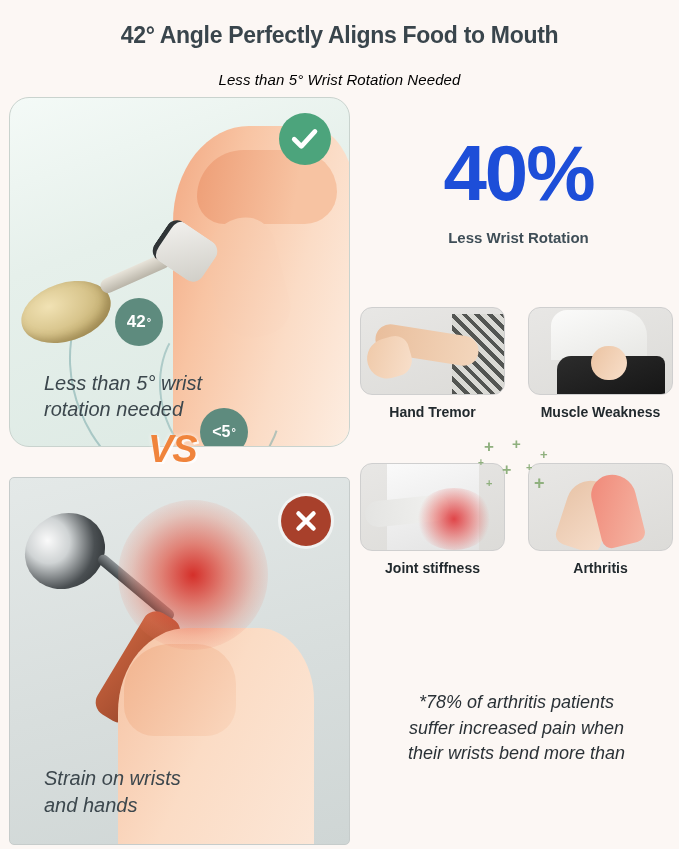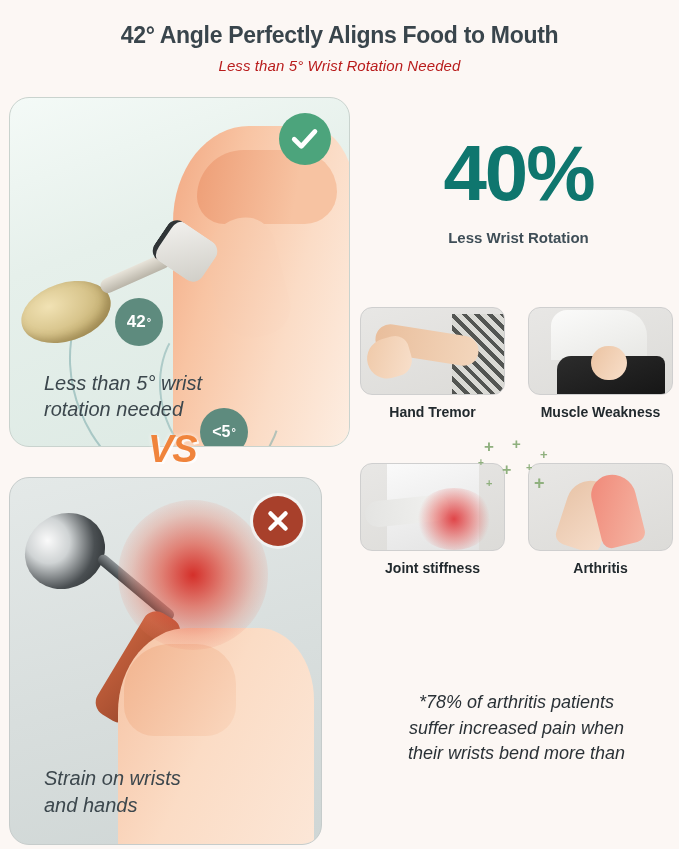"Less than 5° Wrist Rotation" .subheadline { color: #b91c1c -> #000000; margin-top: 7px -> 21px }
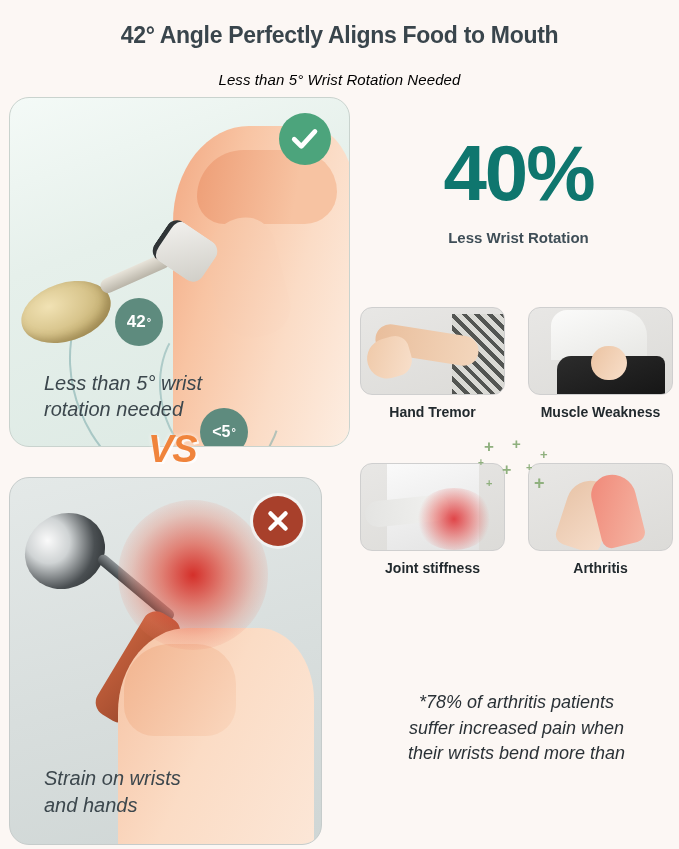"40%" .stat-number { color: #0f766e -> #1d4ed8 }
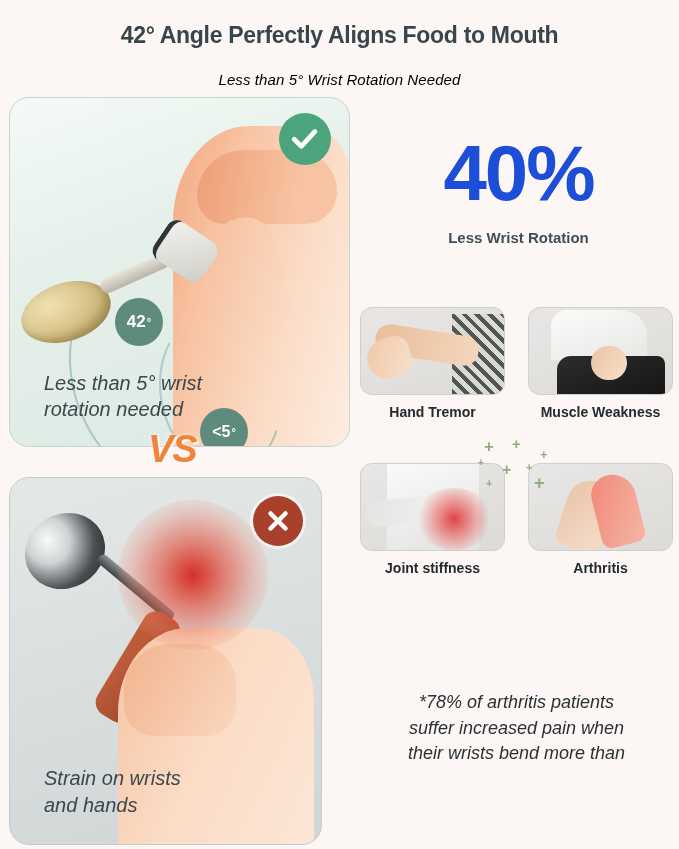"Strain on wrists" .panel-bad { border-radius: 20px -> 5px; width: 313px -> 341px }
